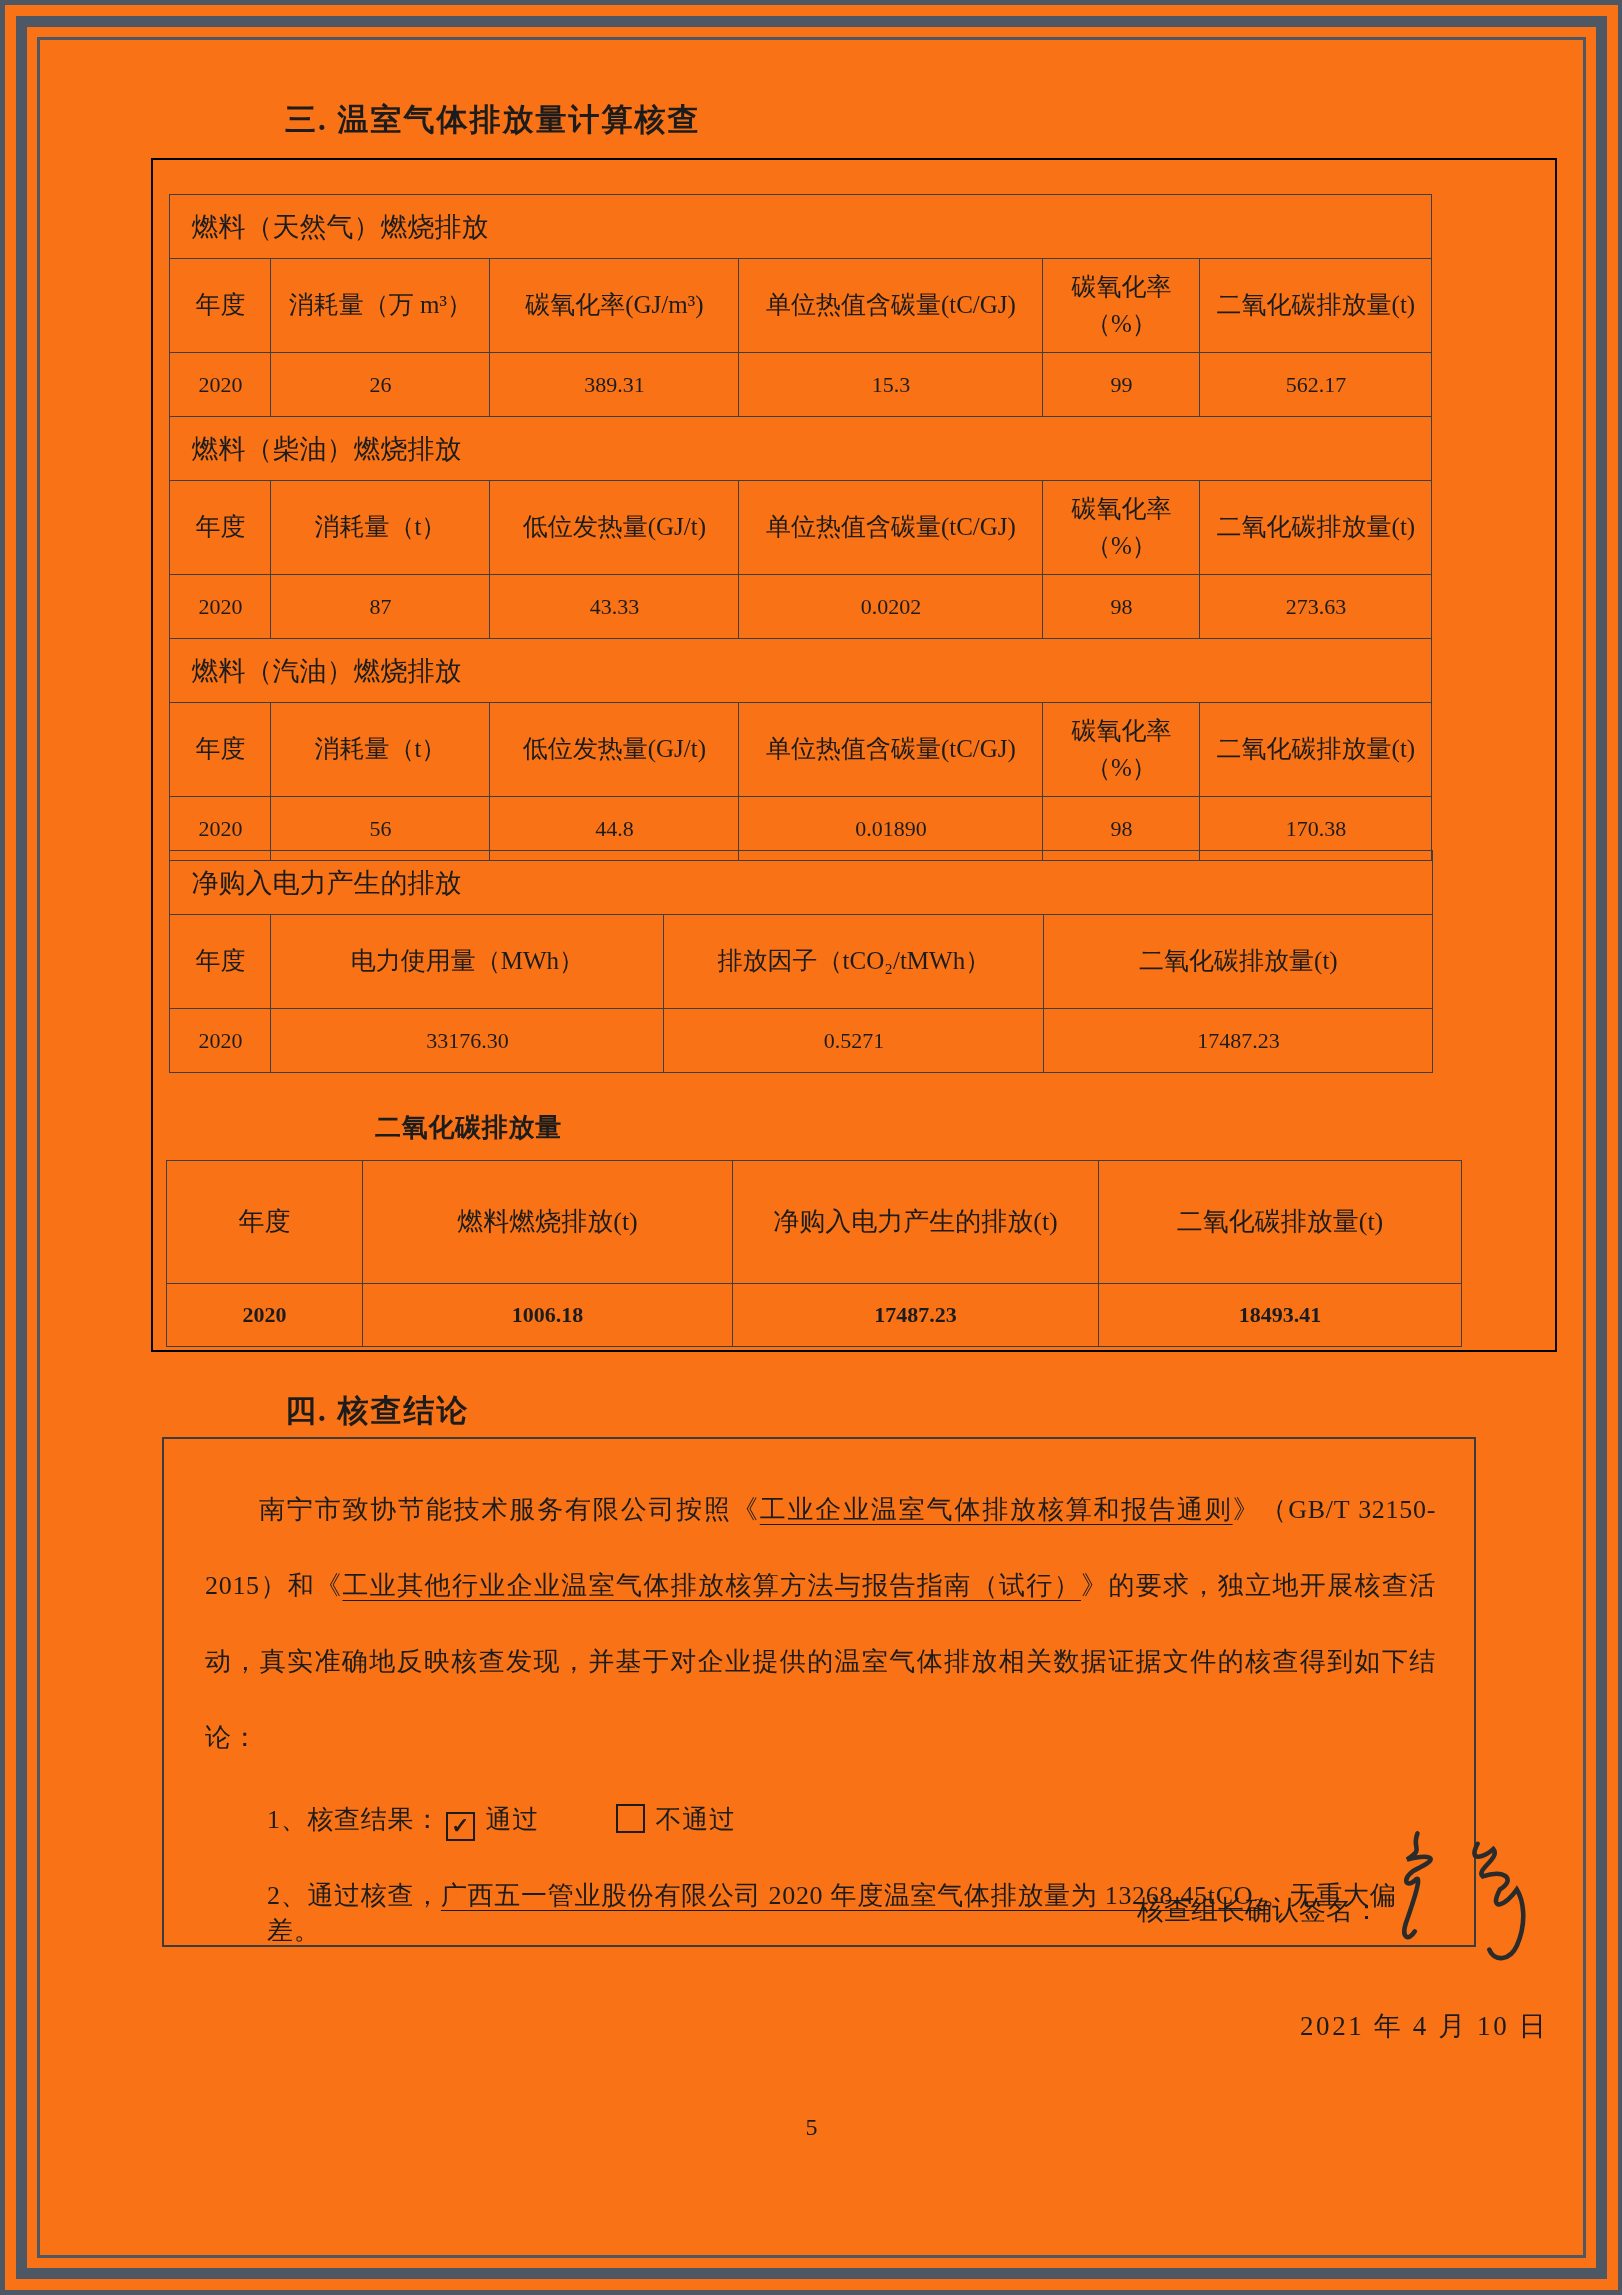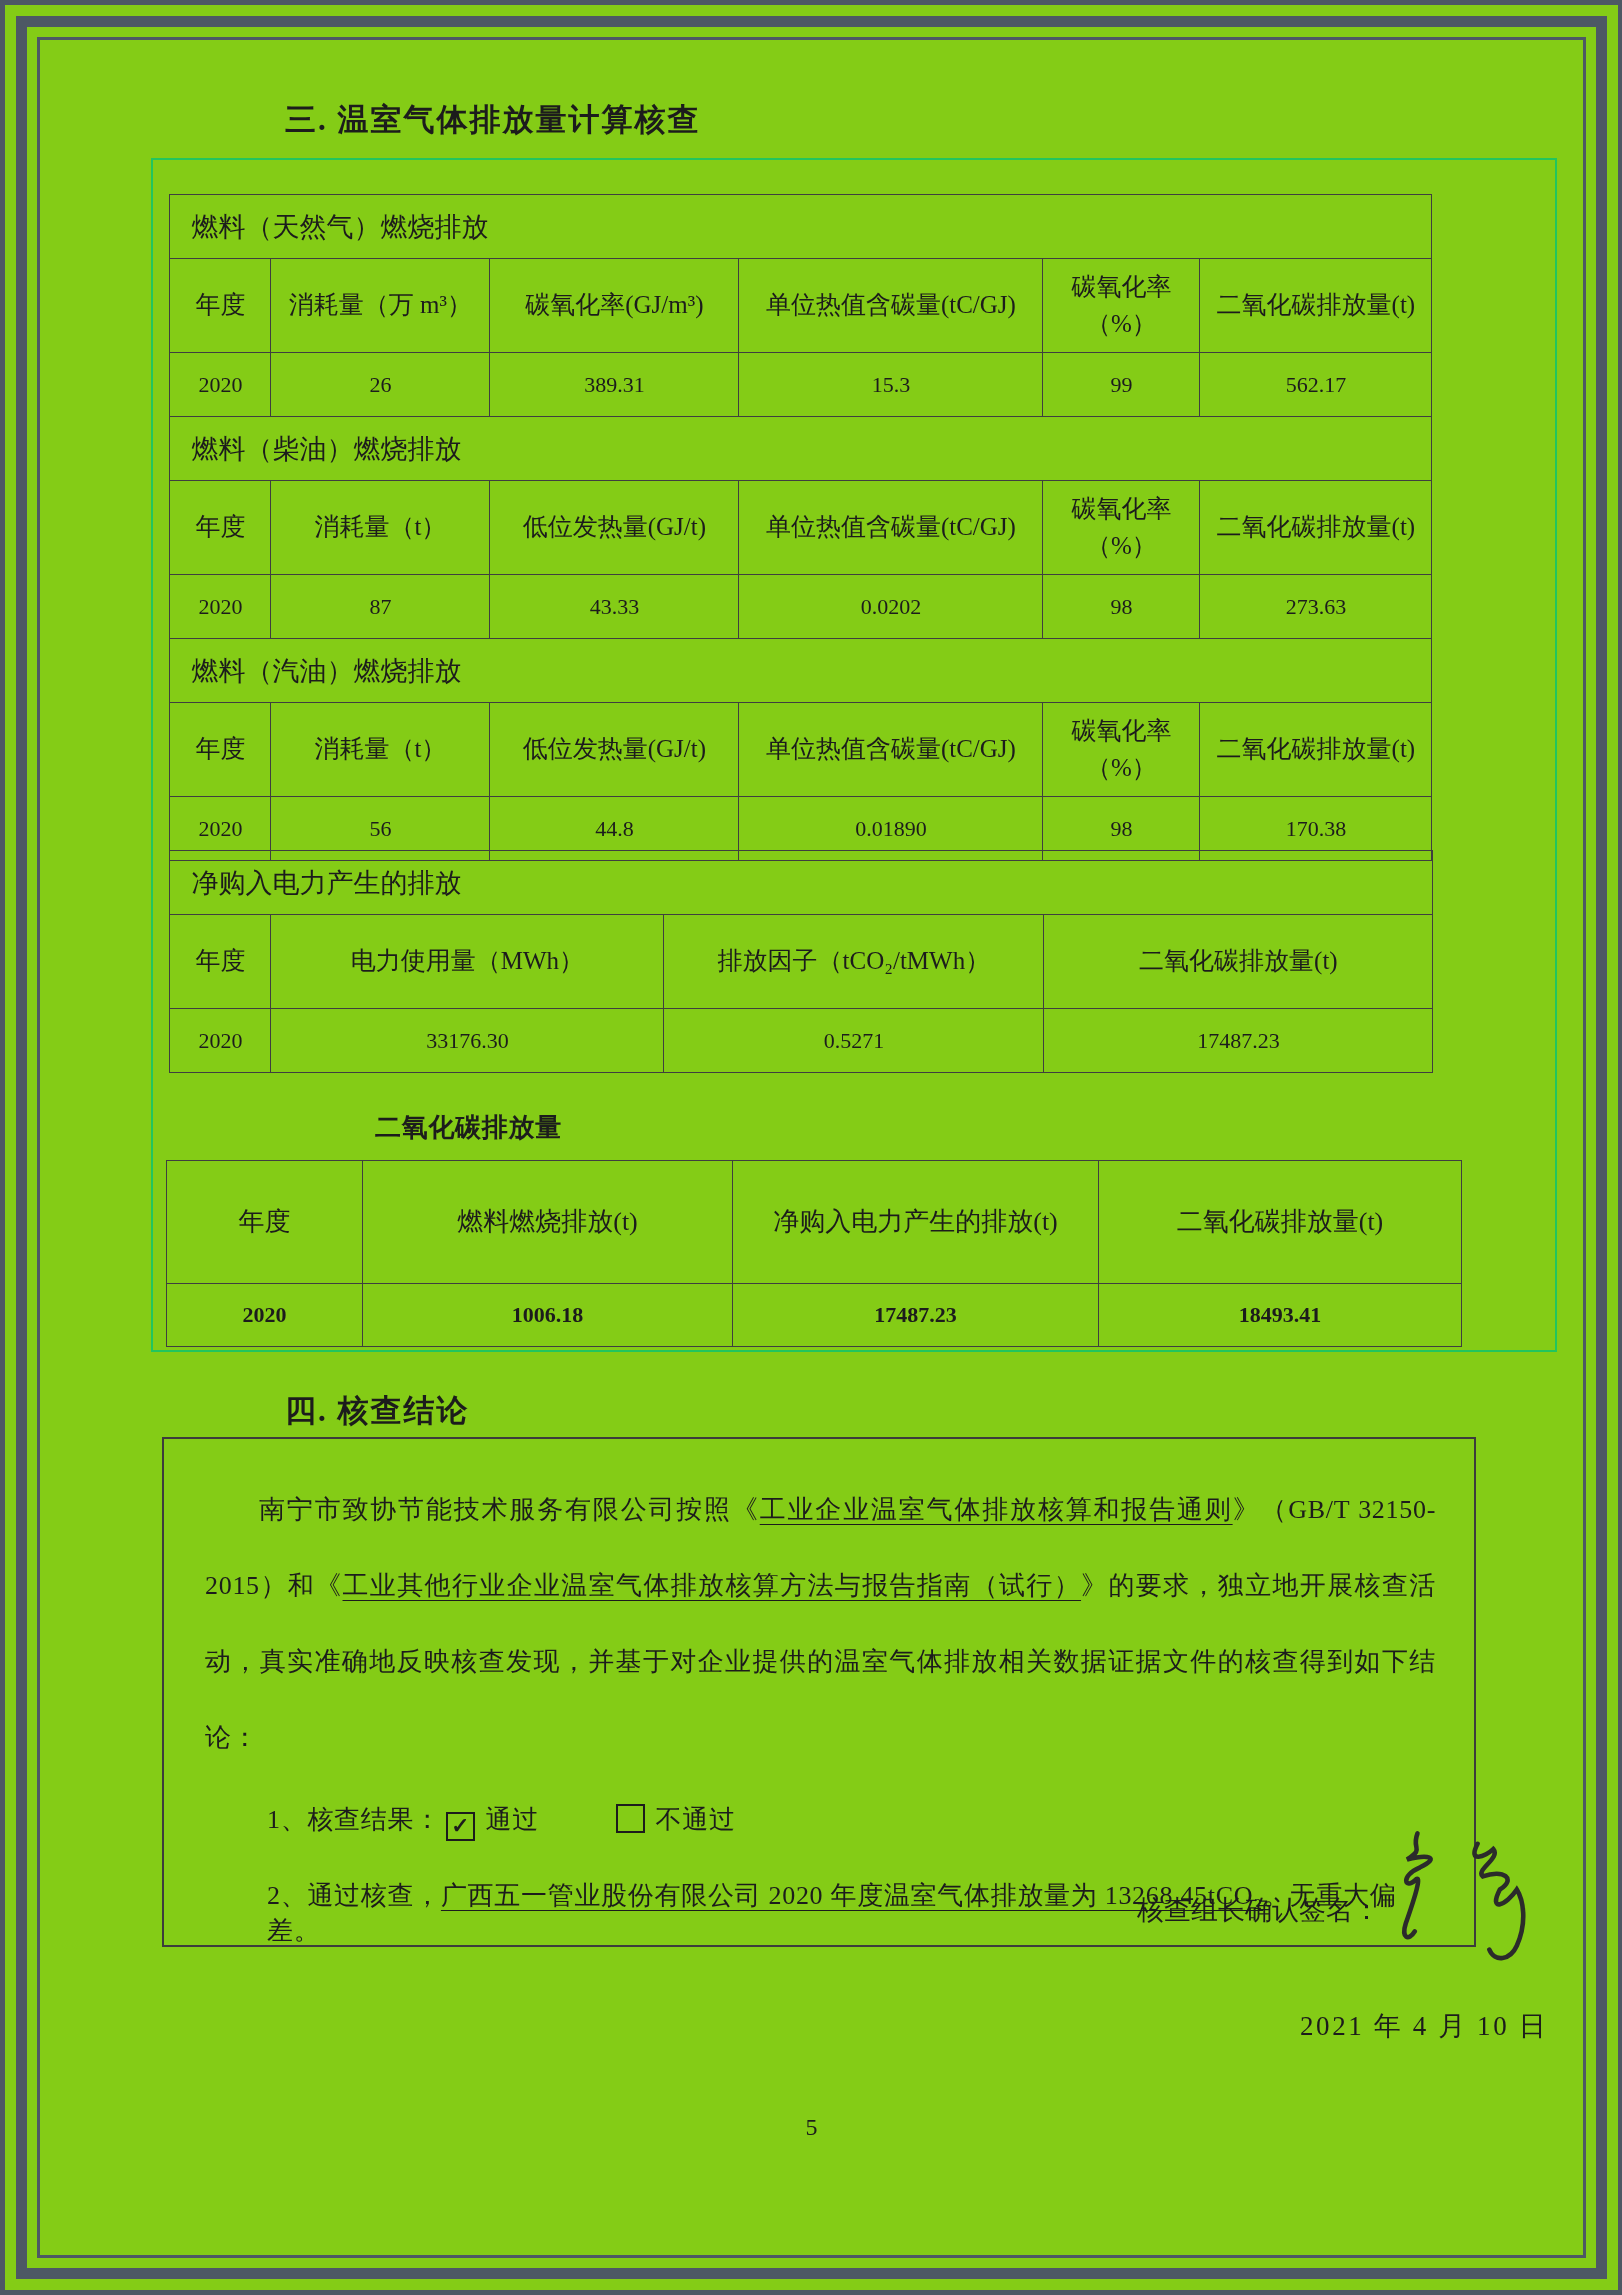"三. 温室气体排放量计算核查" .page { background: #84cc16 -> #f97316 }
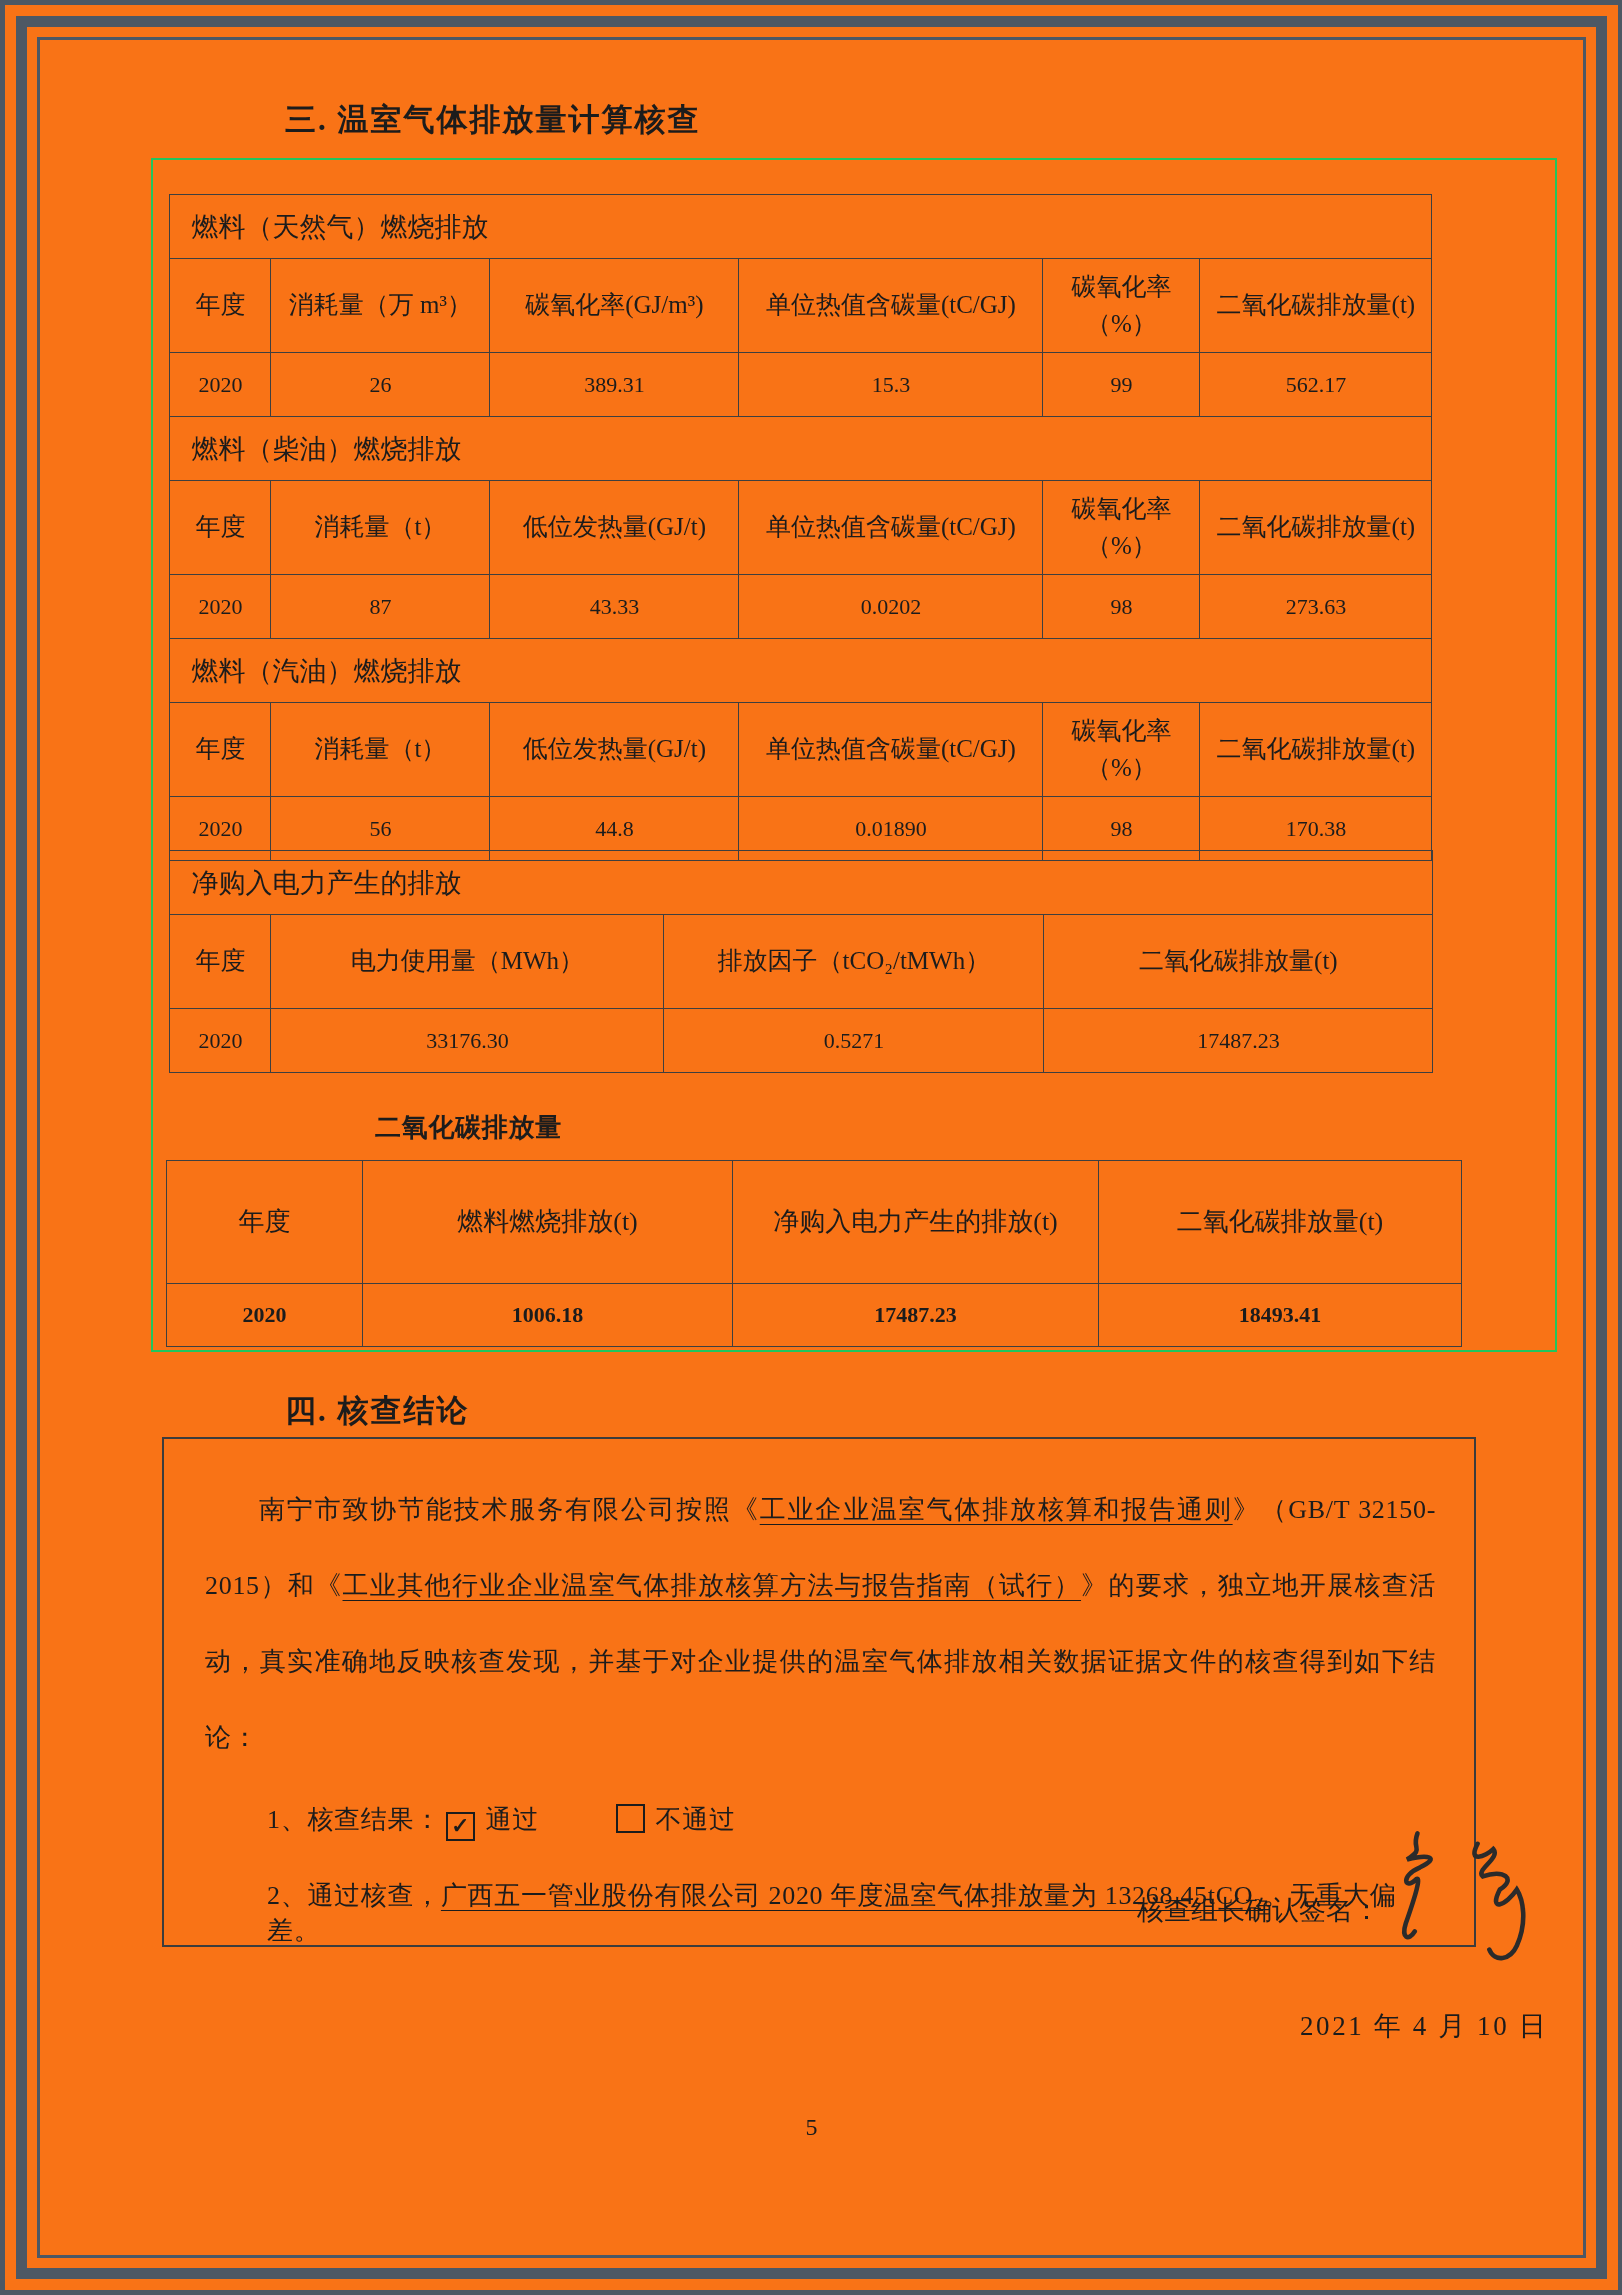"燃料（天然气）燃烧排放" .outer-box { border: 2px solid #22c55e -> 2px solid #000000 }
